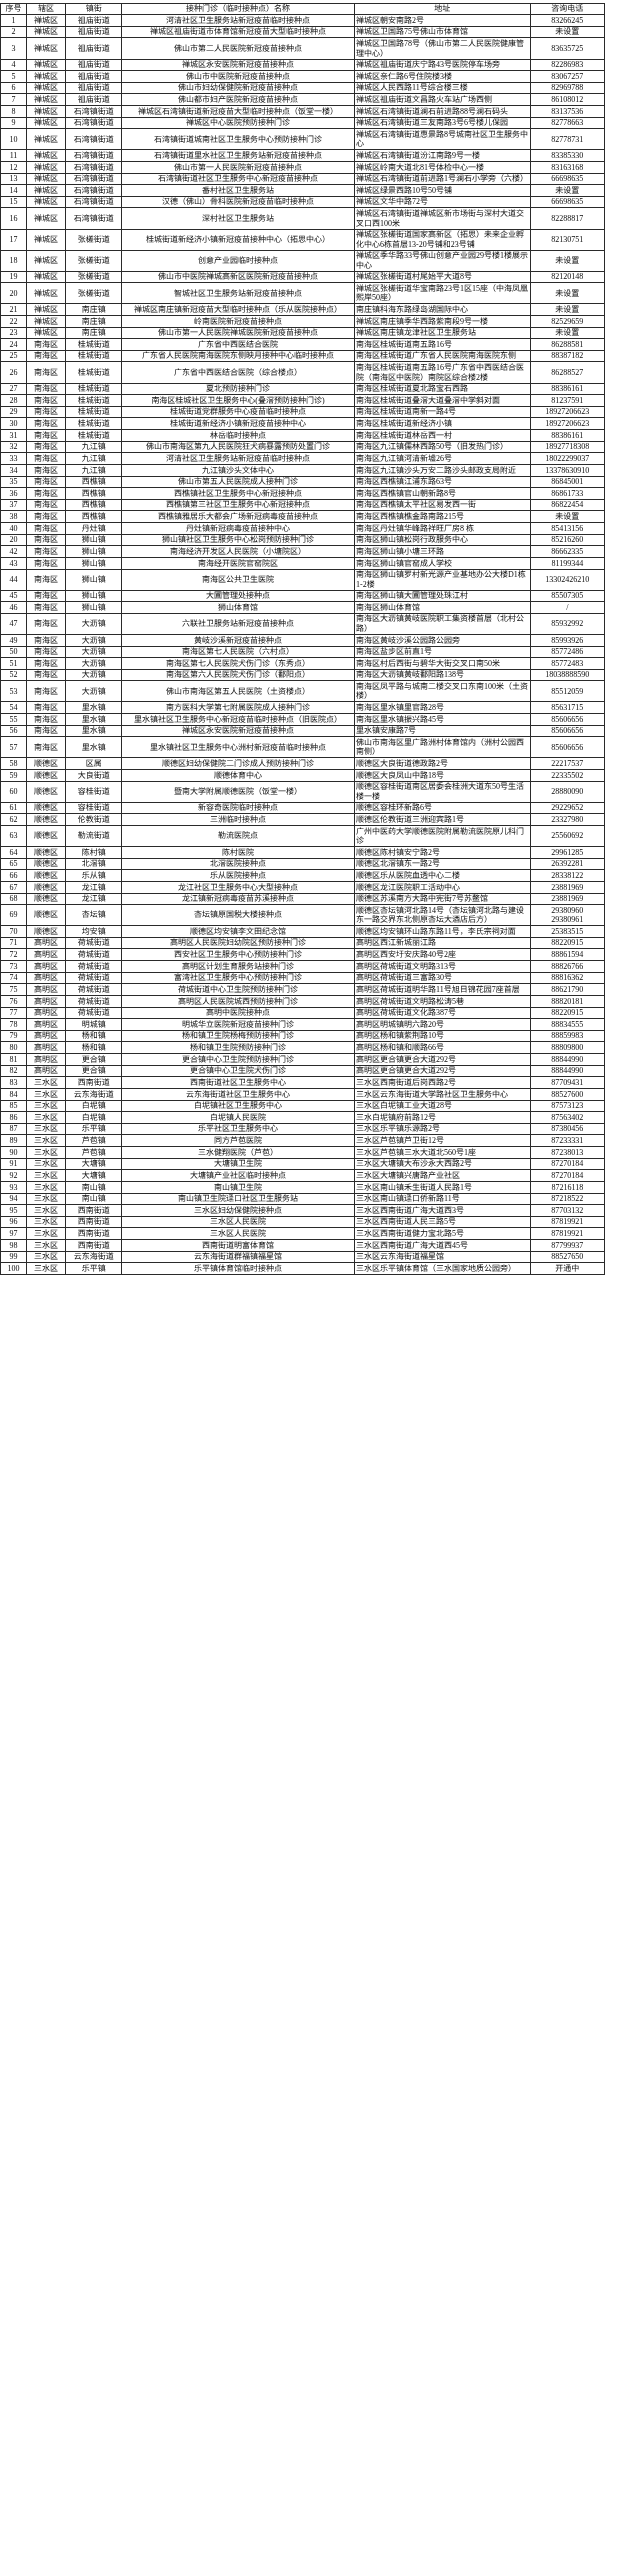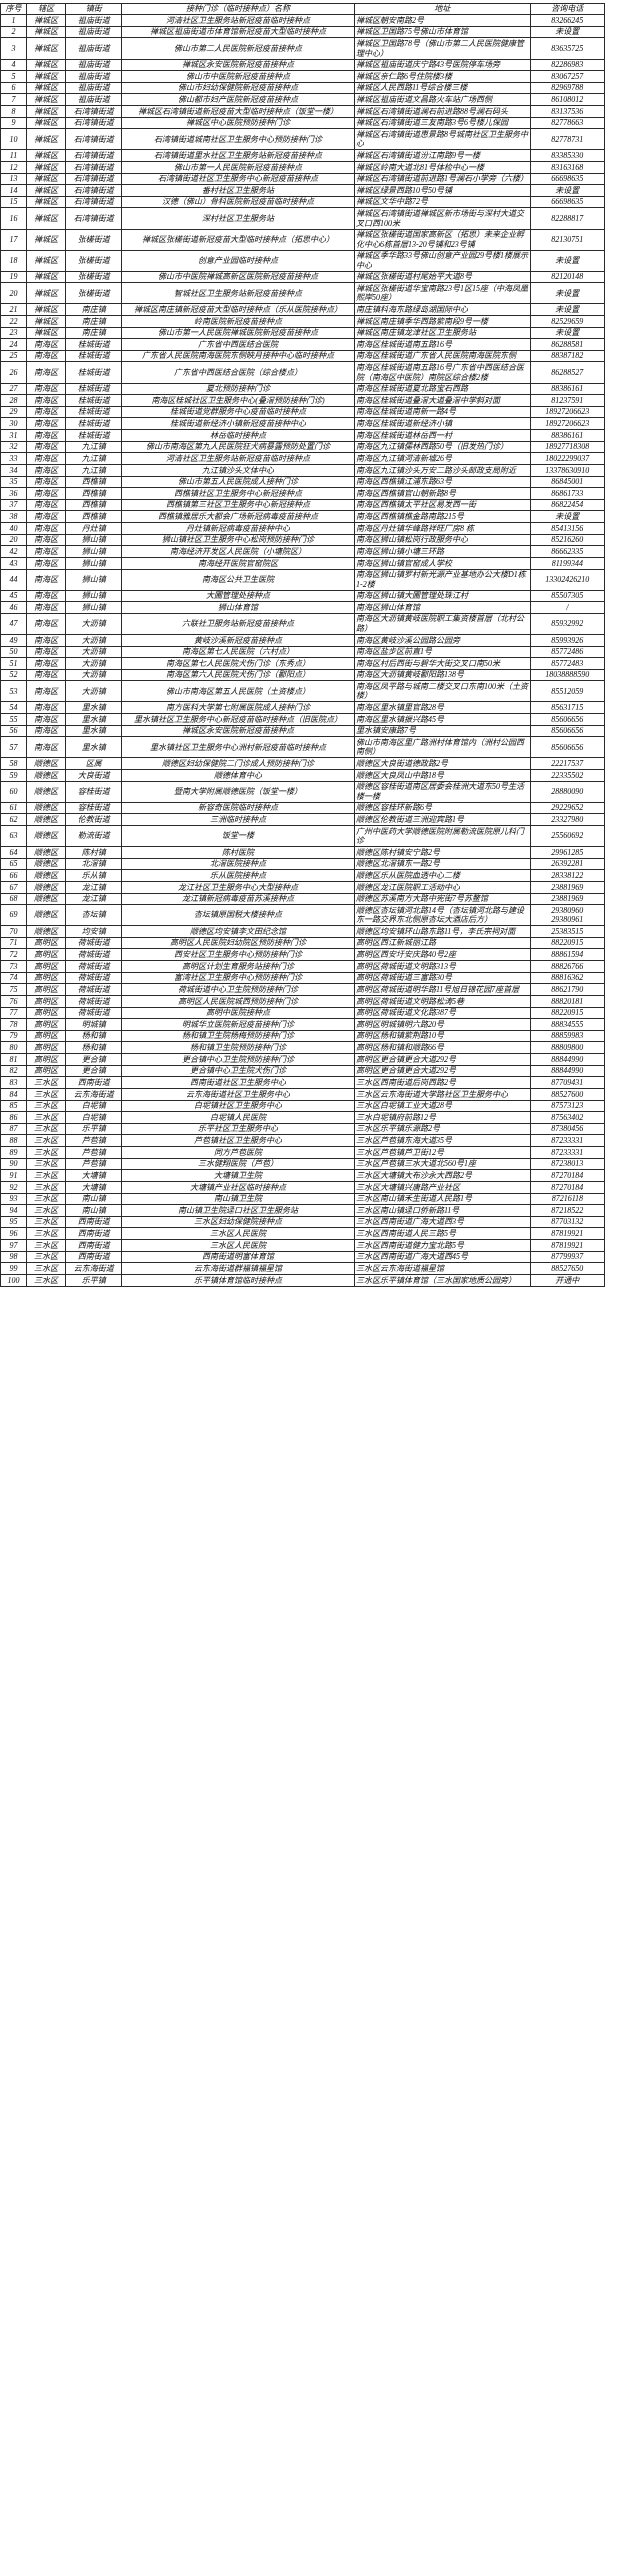"序号" #vaccine-table-wrap { font-style: italic -> none }
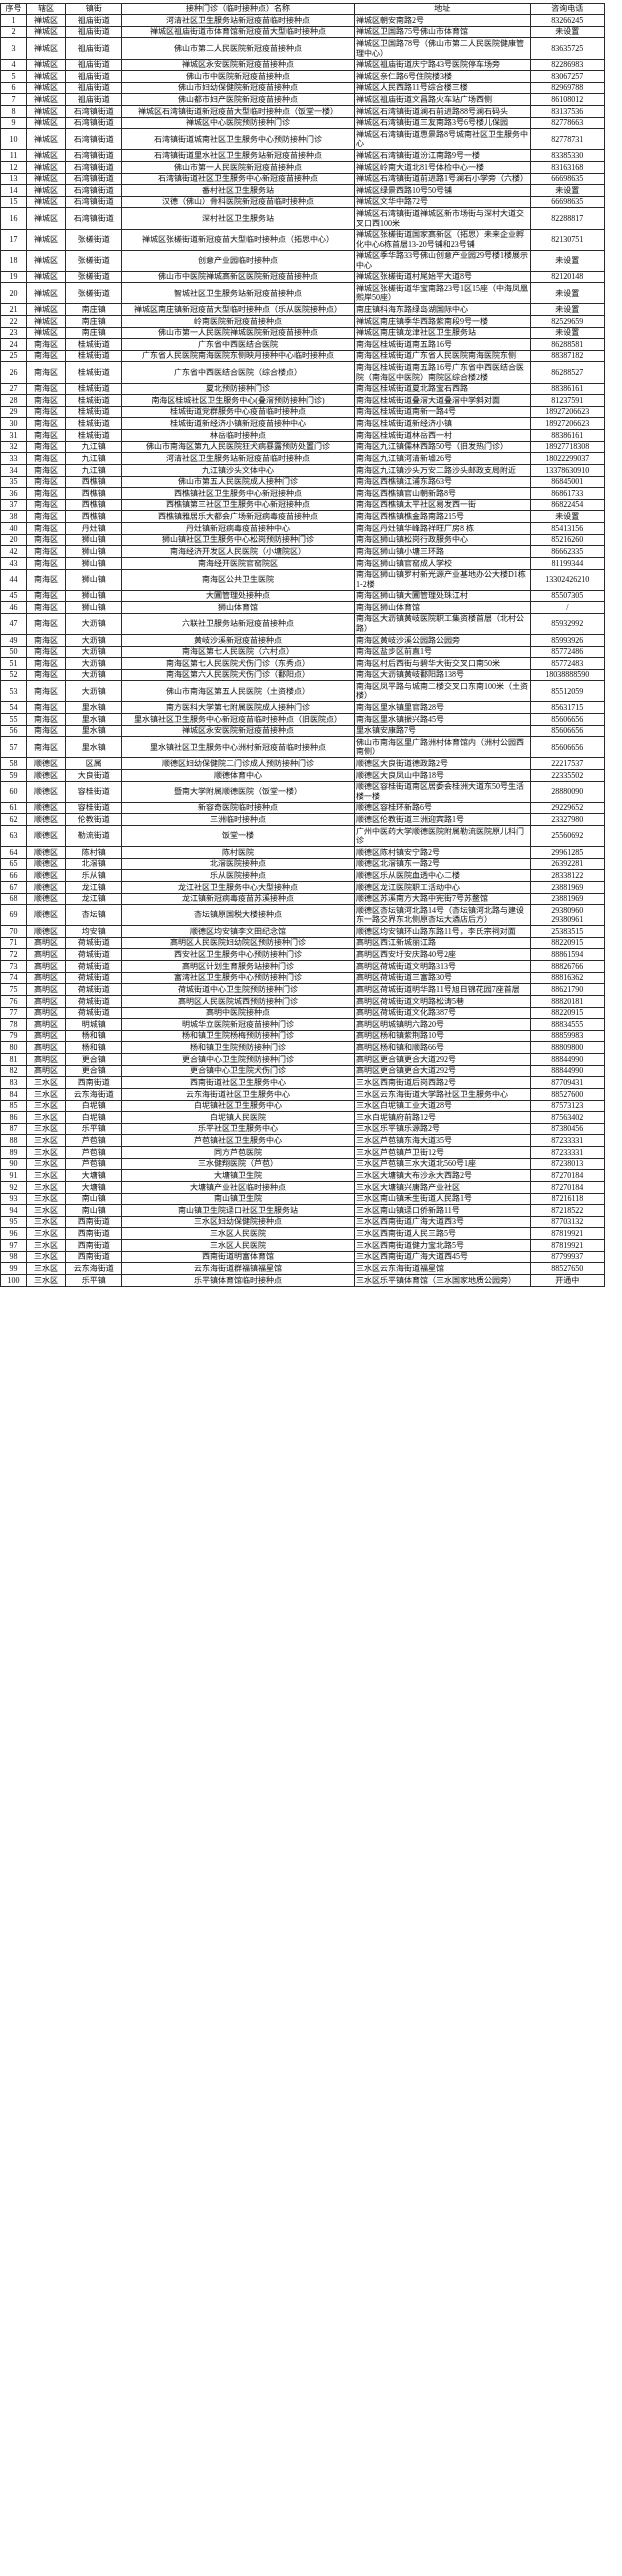"禅城区张槎街道新冠疫苗大型临时接种点（拓思中心）" td.name { text: 禅城区张槎街道新冠疫苗大型临时接种点 -> 桂城街道新经济小镇新冠疫苗接种中心 }
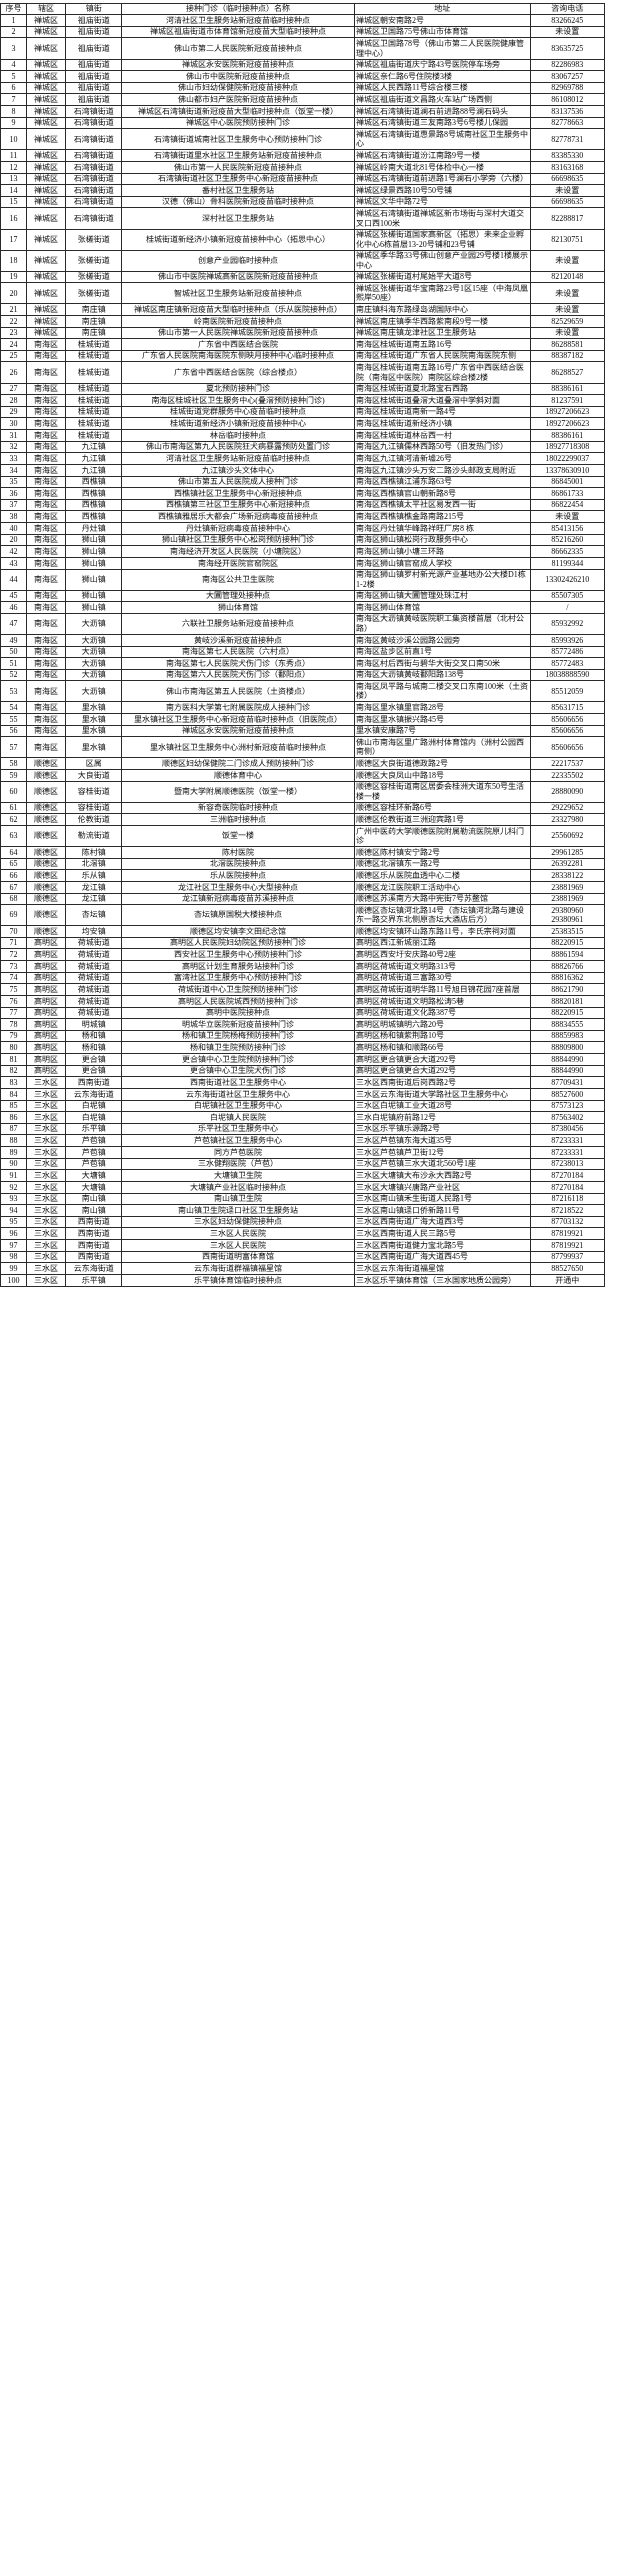"饭堂一楼" td.name { text: 饭堂一楼 -> 勒流医院点 }
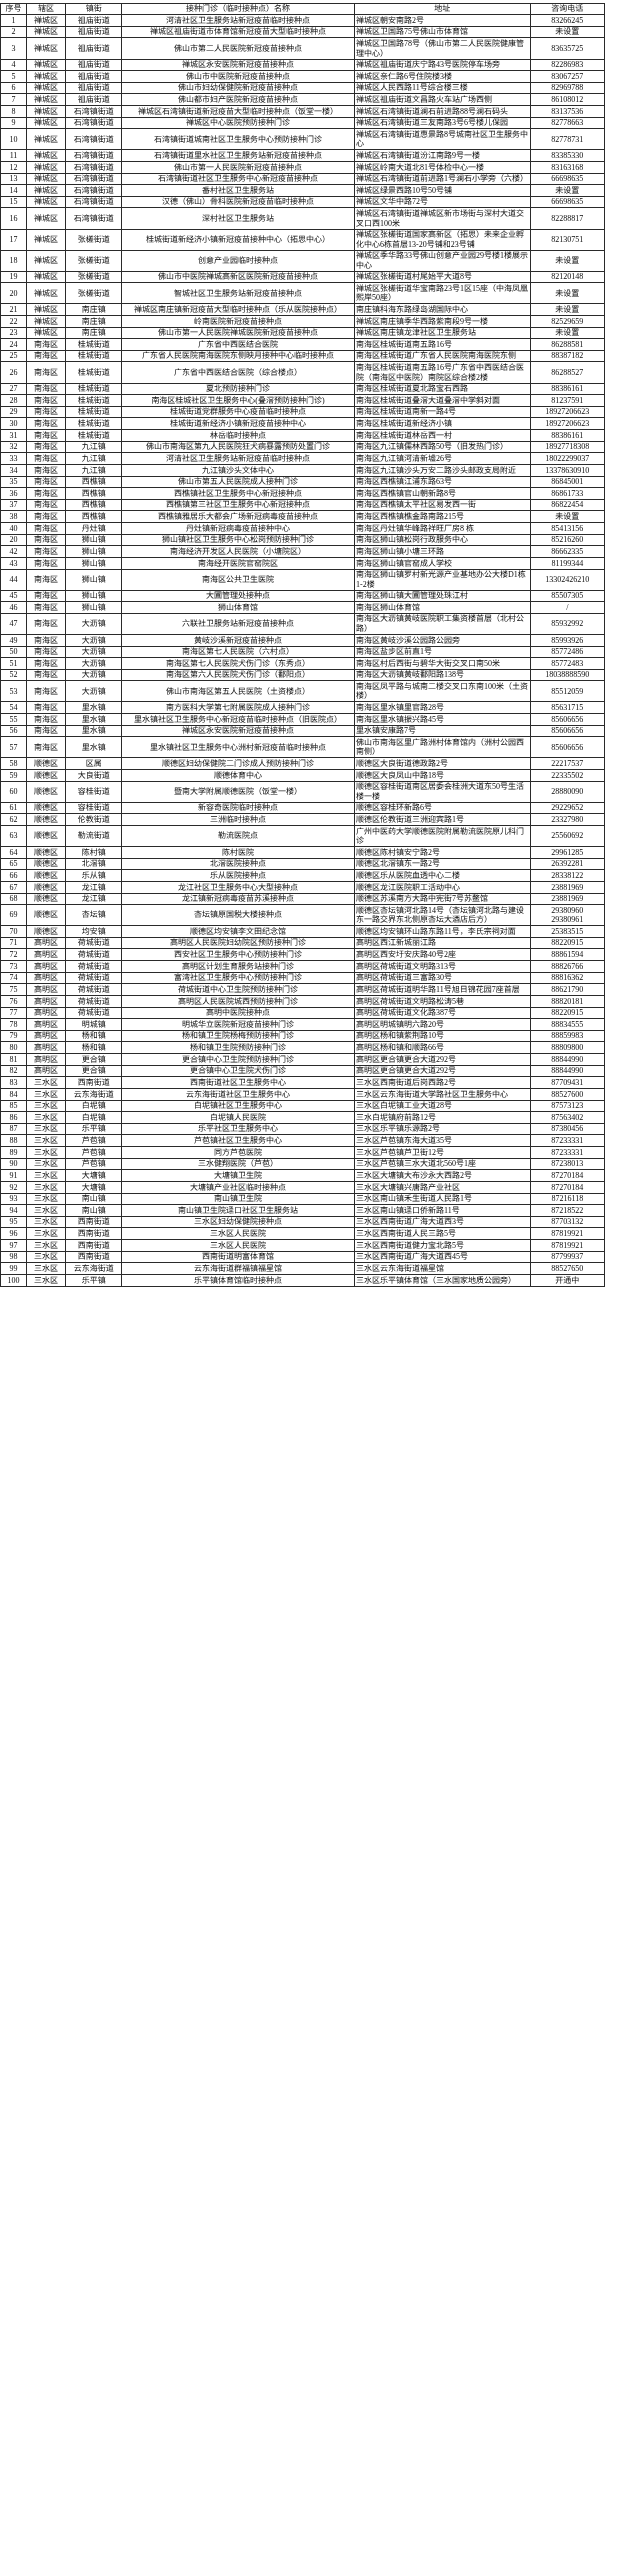"88" tr { html: <tr> <td>88</td> <td>三水区</td> <td>芦苞镇</td> <td>芦苞镇社区卫生服务中心</td> <td>三水区芦苞镇东海大道35号</td> <td>87233331</td> </tr> -> none }
